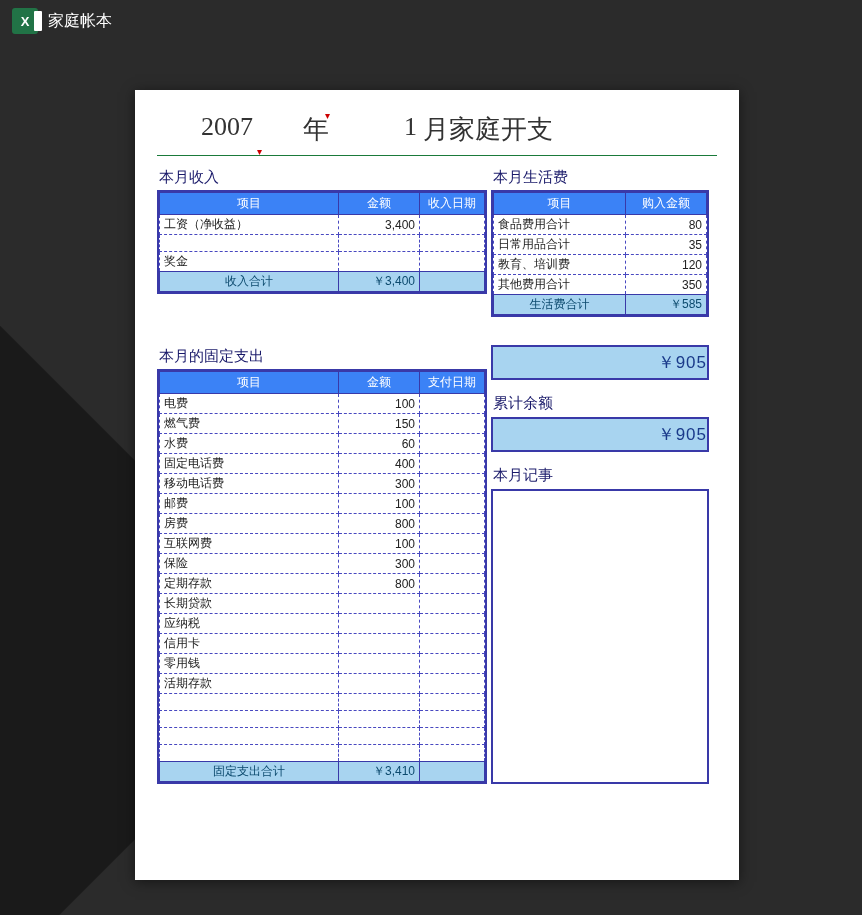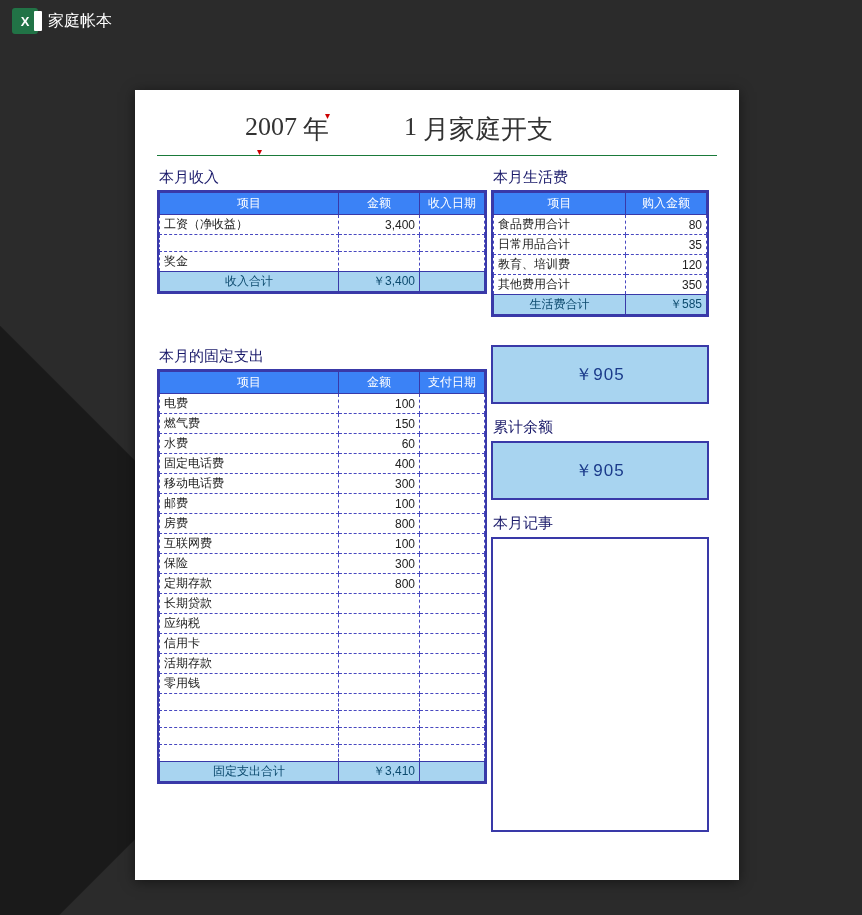"2007" .title-year { text-align: right -> center }
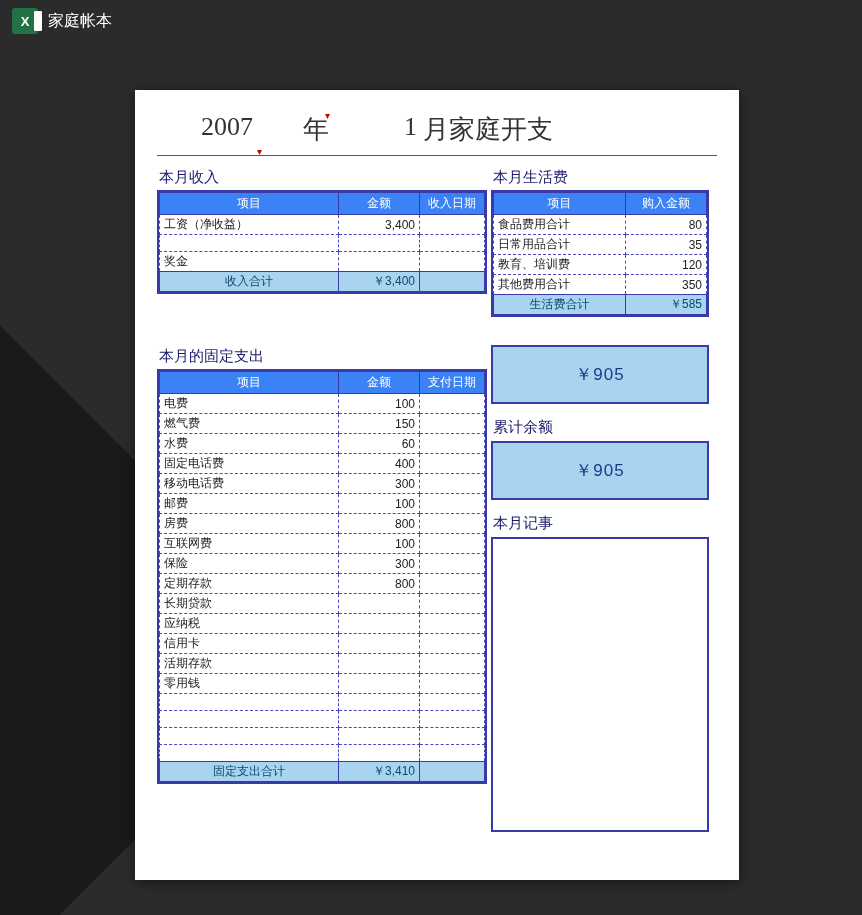"￥905" .balance-box { padding: 16px 0 -> 4px 0; text-align: center -> right }
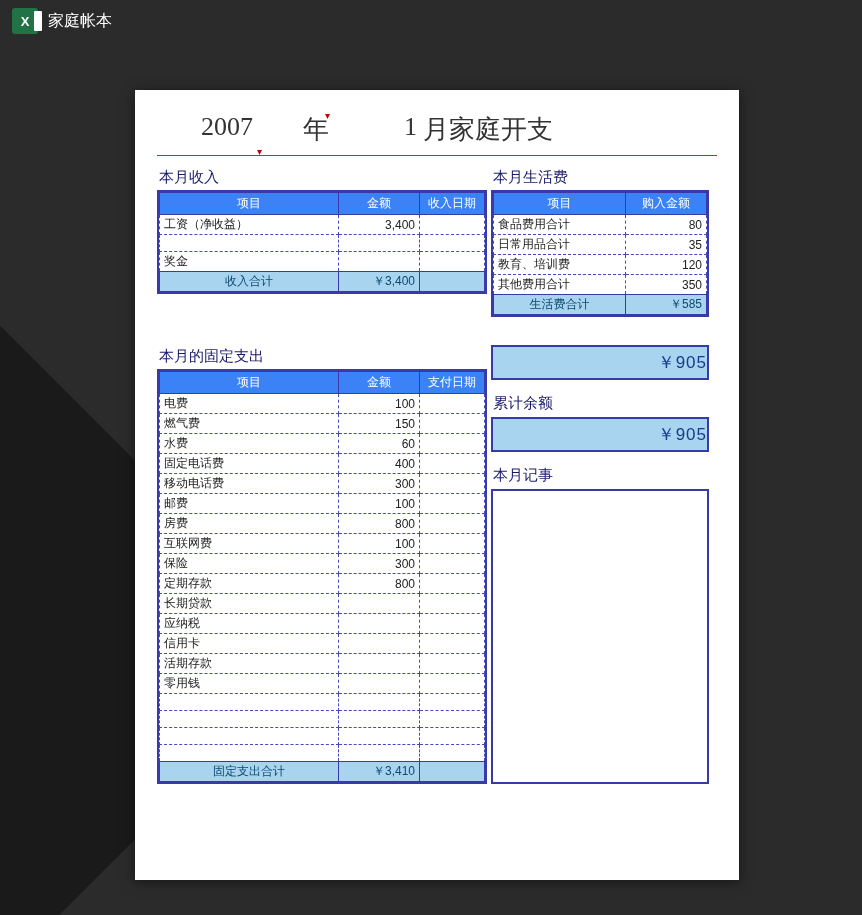"活期存款" tr { order: before "零用钱" -> after "零用钱" }
